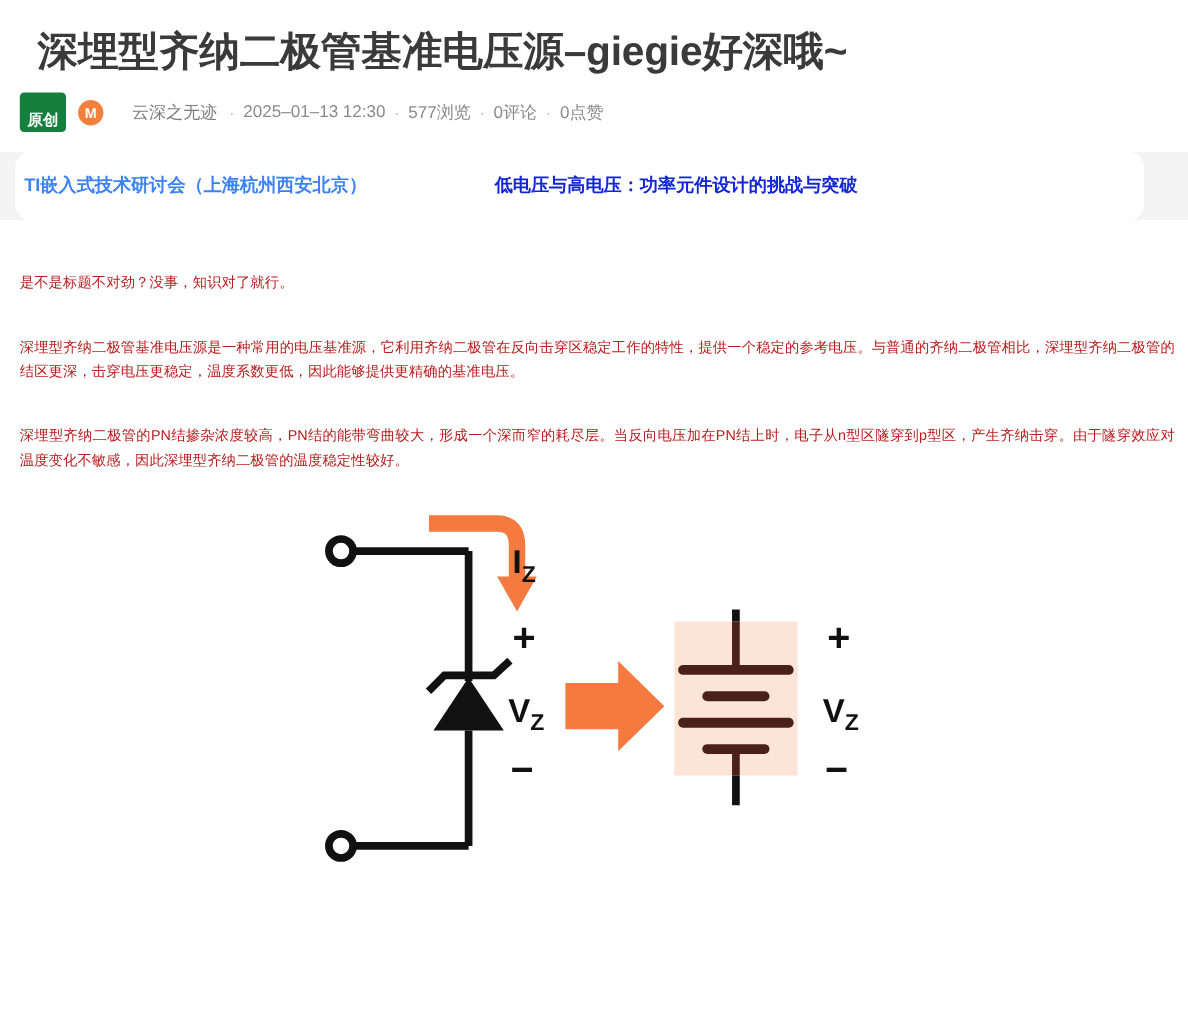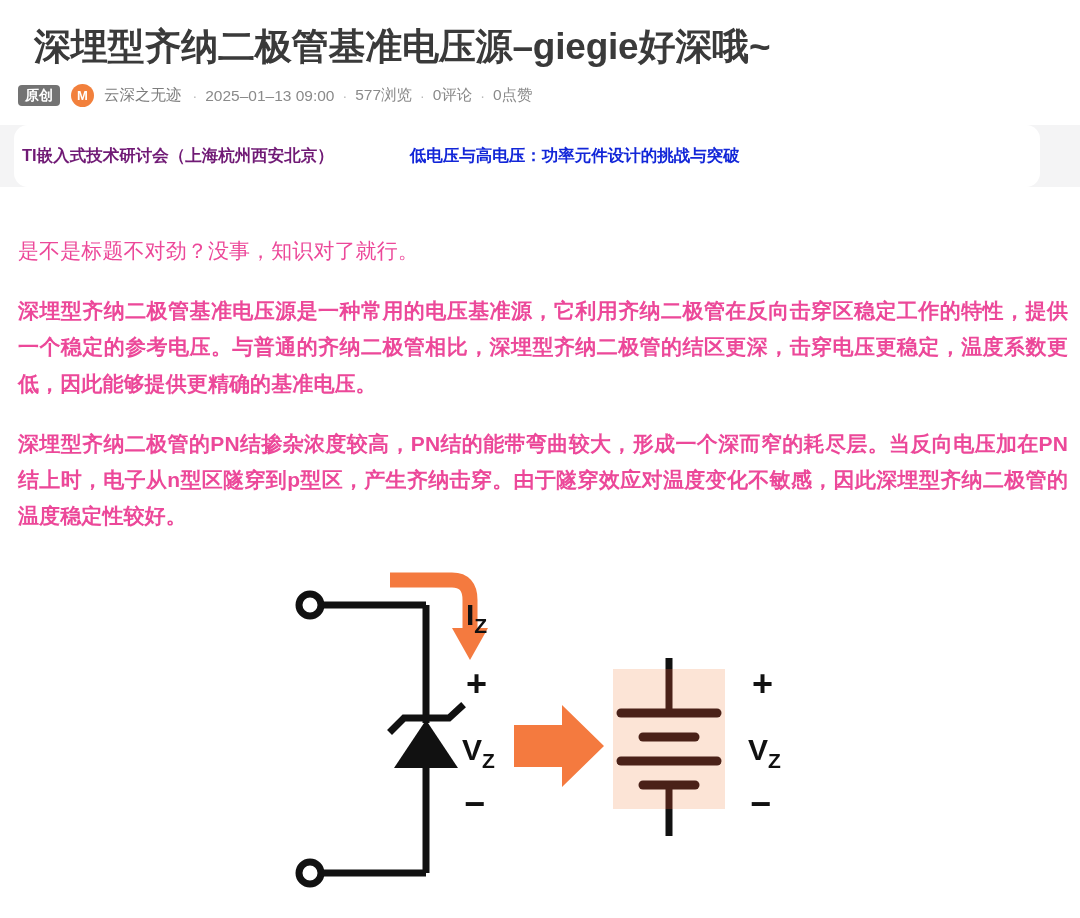"原创" .badge-original { background: #737373 -> #15803d; padding: 3px 7px 4px 7px -> 18px 7px 4px 7px }
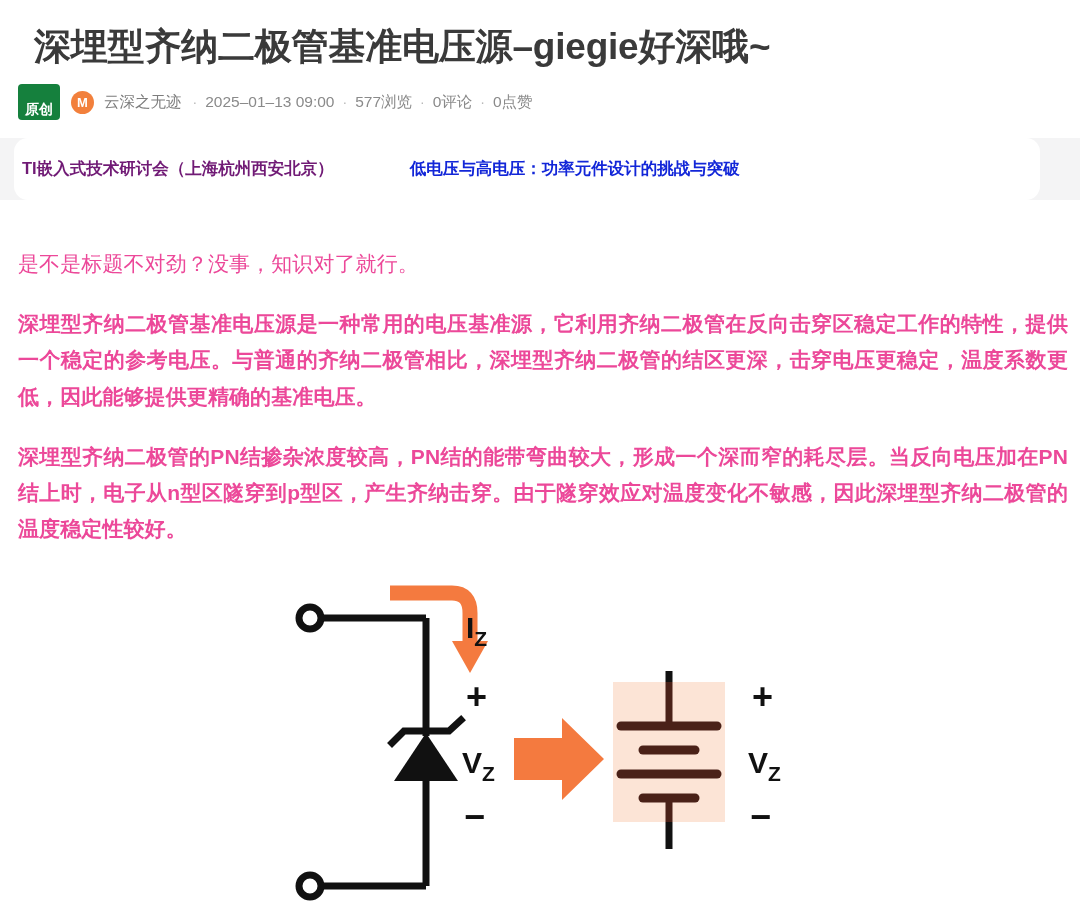"云深之无迹" .meta-author { margin-left: none -> 16px }
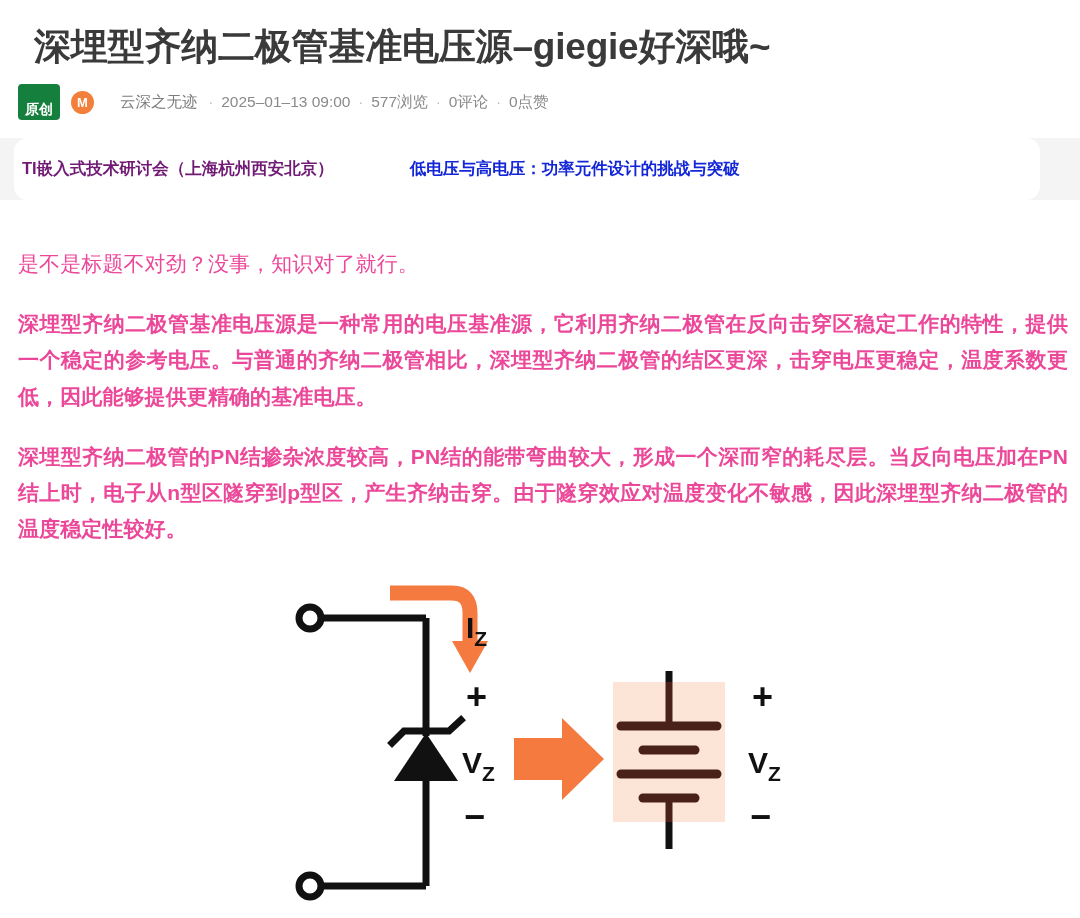"2025–01–13 09:00" span.meta-item { text: 09:00 -> 12:30 }
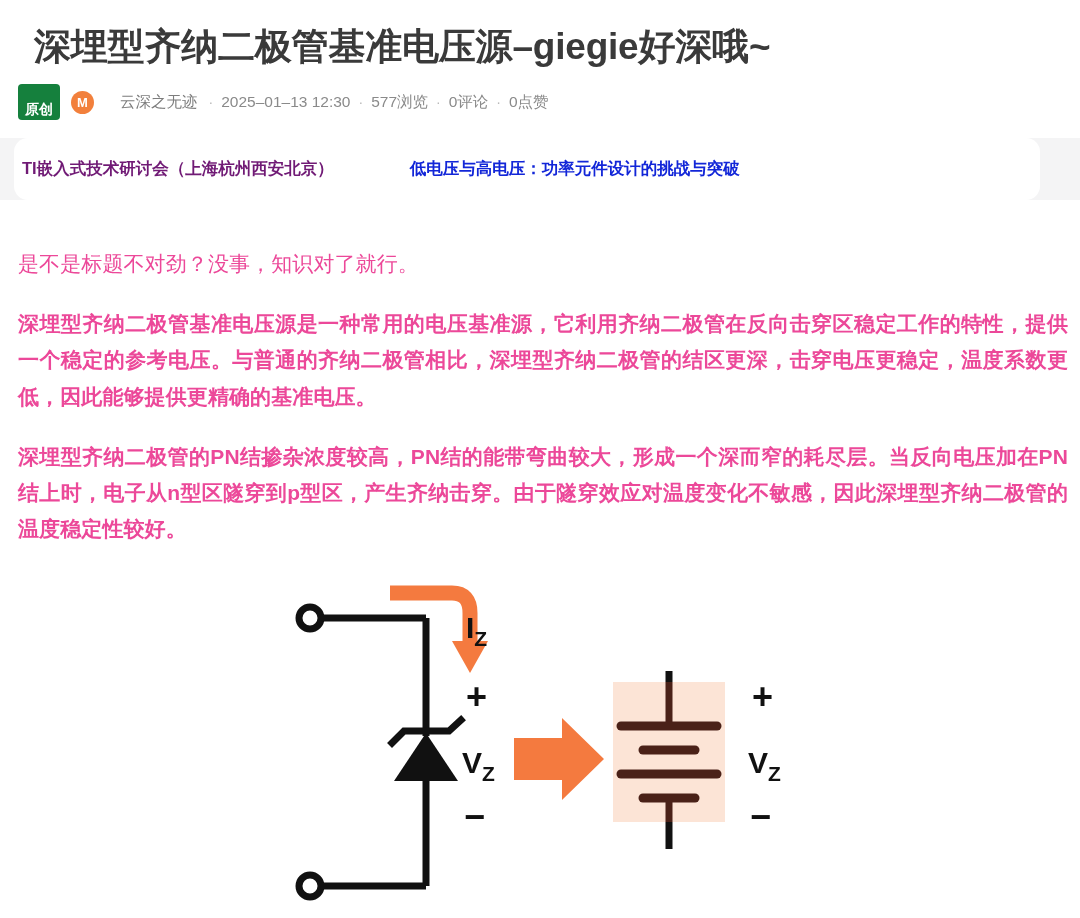"TI嵌入式技术研讨会（上海杭州西安北京）" .ad-link-1 { color: #701a75 -> #3b82f6 }
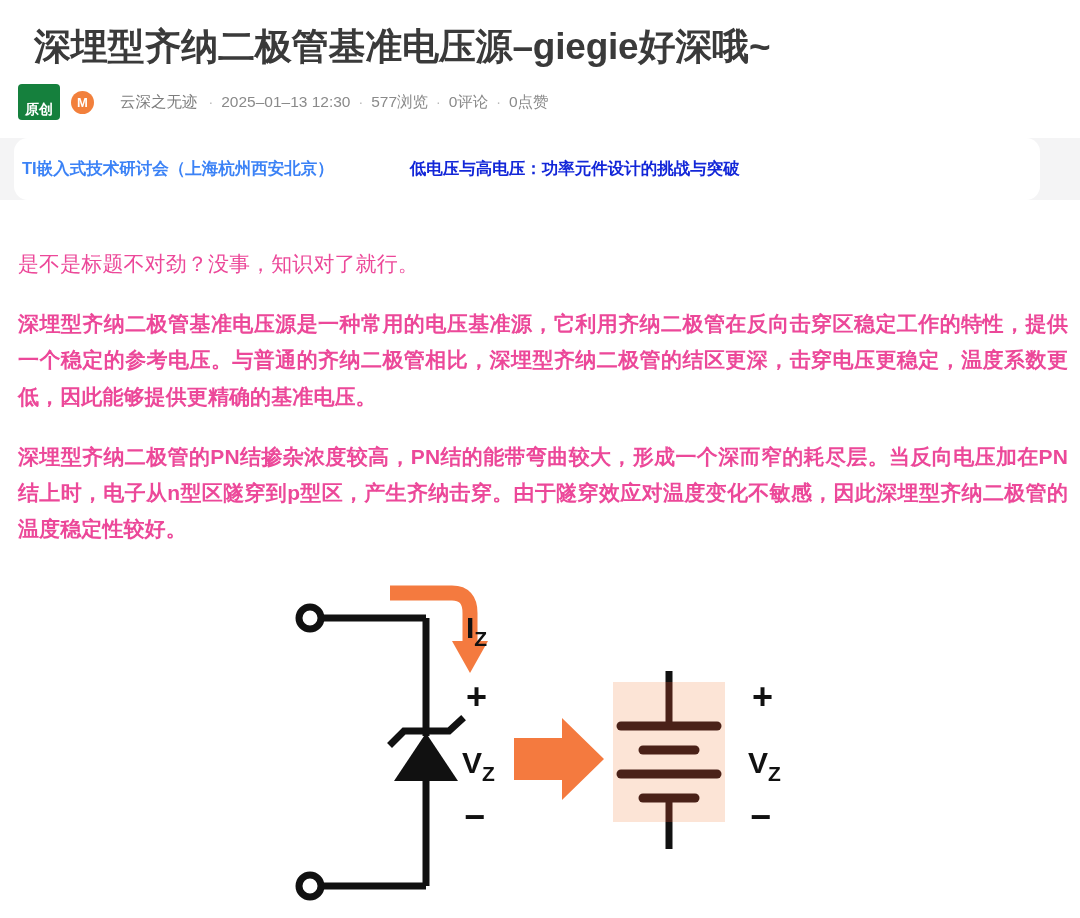"低电压与高电压：功率元件设计的挑战与突破" .ad-link-2 { margin-left: 76px -> 116px }
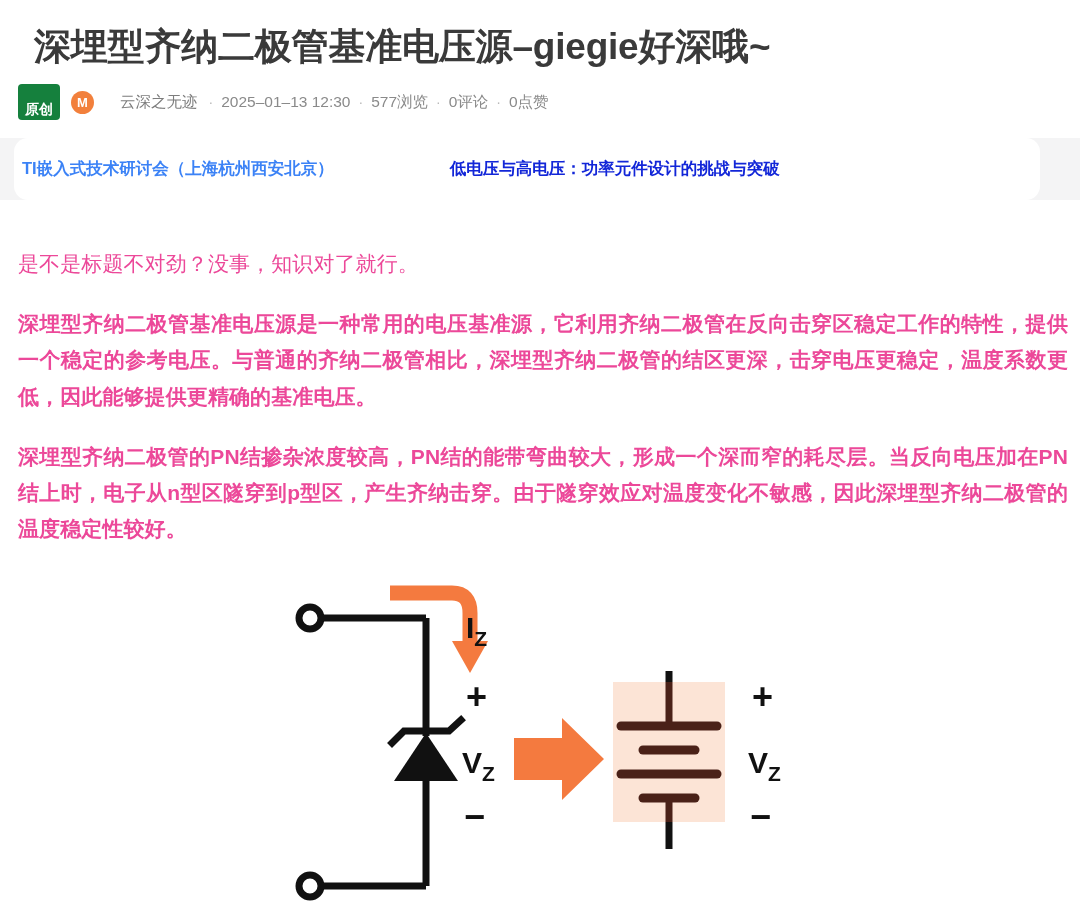"是不是标题不对劲？没事，知识对了就行。" p.para { color: #ec4899 -> #b91c1c; font-size: 21px -> 13px }
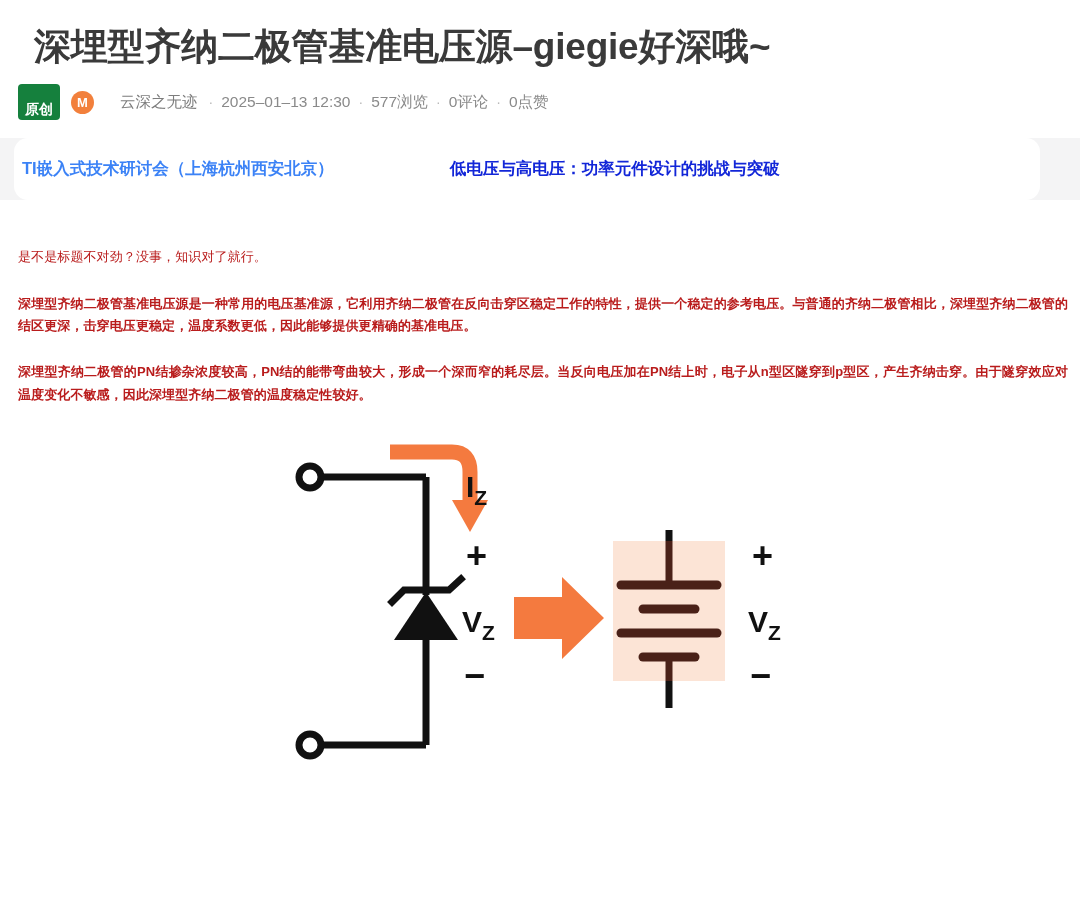"深埋型齐纳二极管基准电压源是一种常用的电压基准源，它利用齐纳二极管在反向击穿区稳" p.para.next { font-weight: bold -> none; margin-top: 24px -> 36px }
